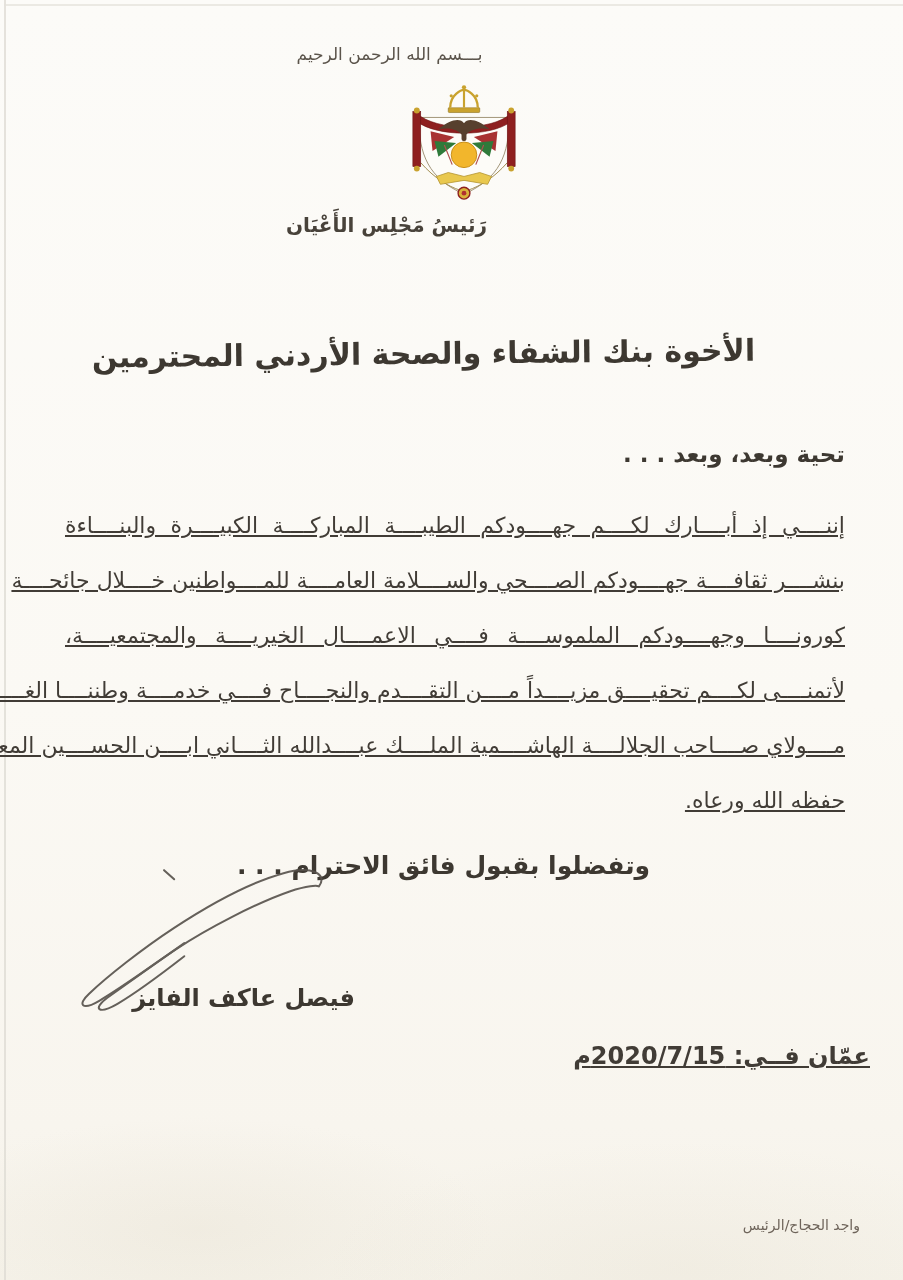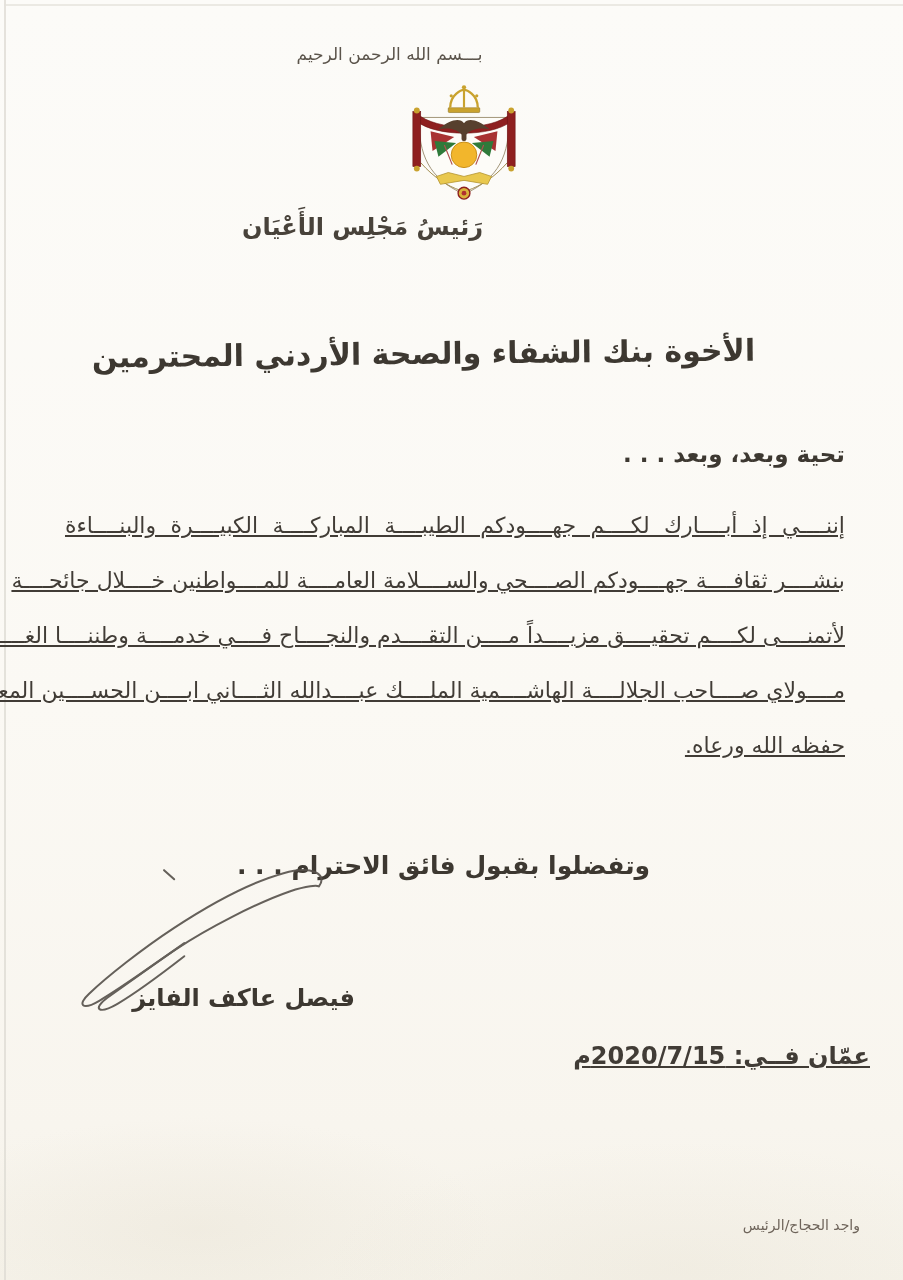"رَئيسُ مَجْلِس الأَعْيَان" .letterhead-title { font-size: 24px -> 20px; padding-left: none -> 24px }
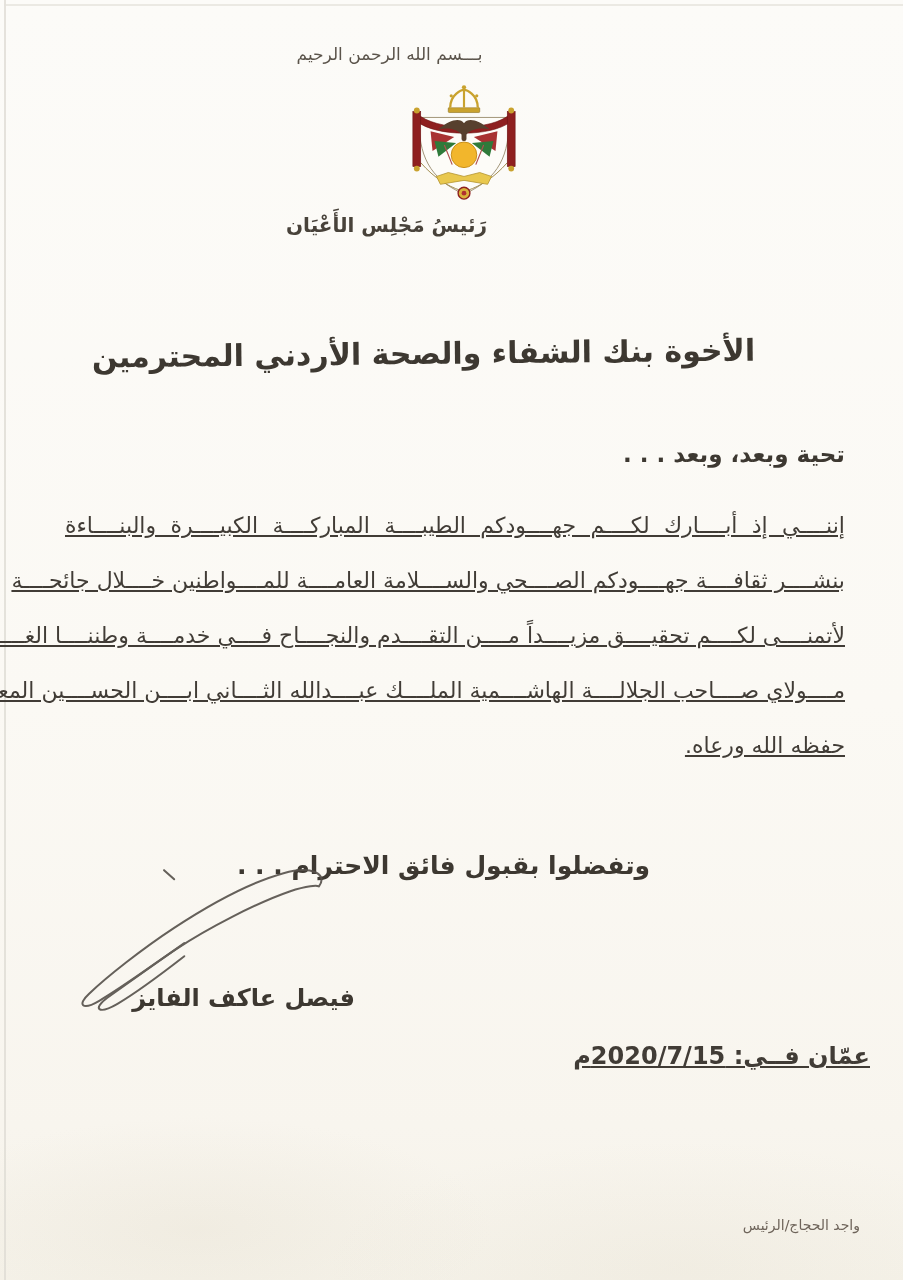"كورونــــا وجهــــودكم الملموســــة" div.body-line { html: none -> <div>كورونــــا وجهــــودكم الملموســــة فــــي الاعمــــال الخيريــــة والمجتمعيــــة،</div> }
